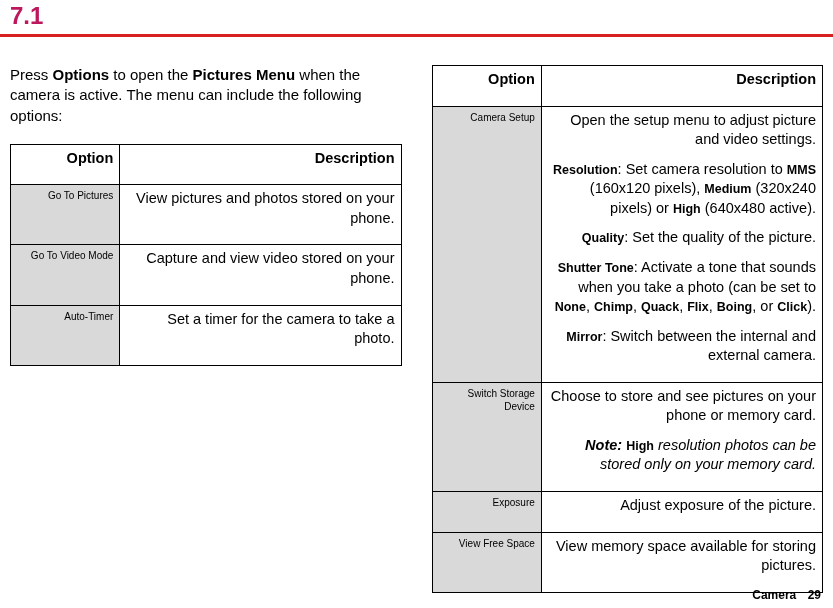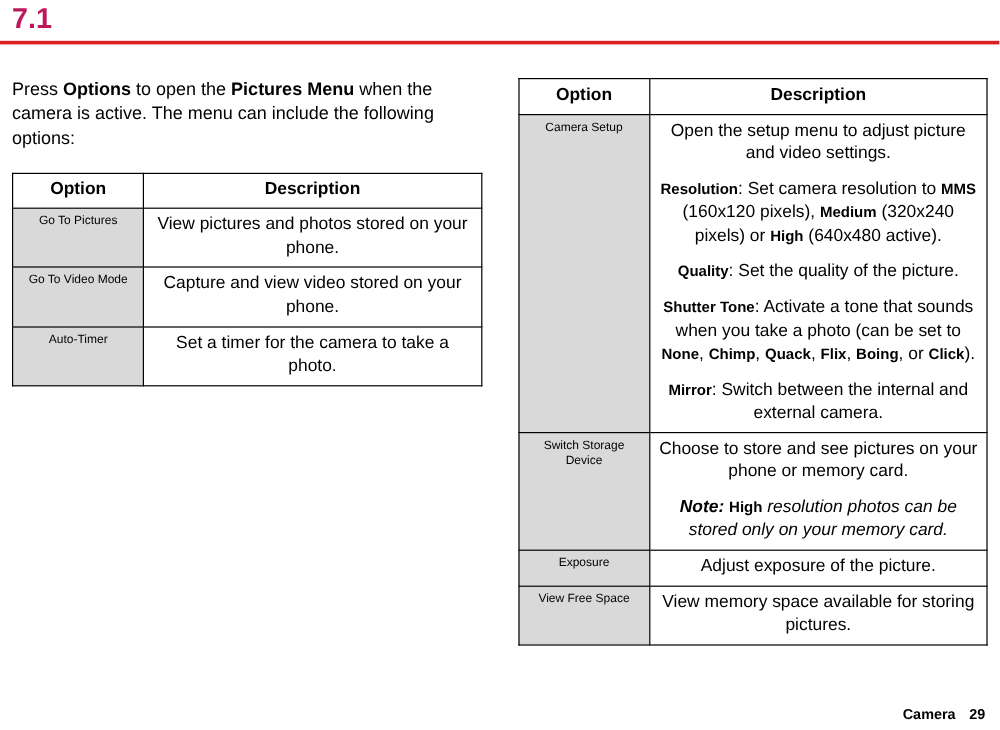"Option" table.opt th, table.opt td { padding: 4px 6px 5px 6px -> 4px 6px 16px 6px; text-align: center -> right }
